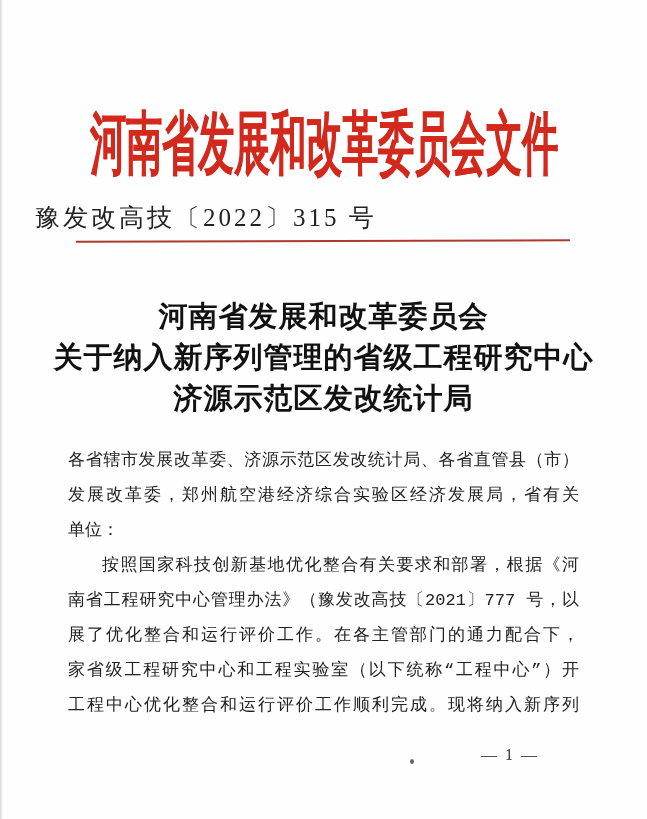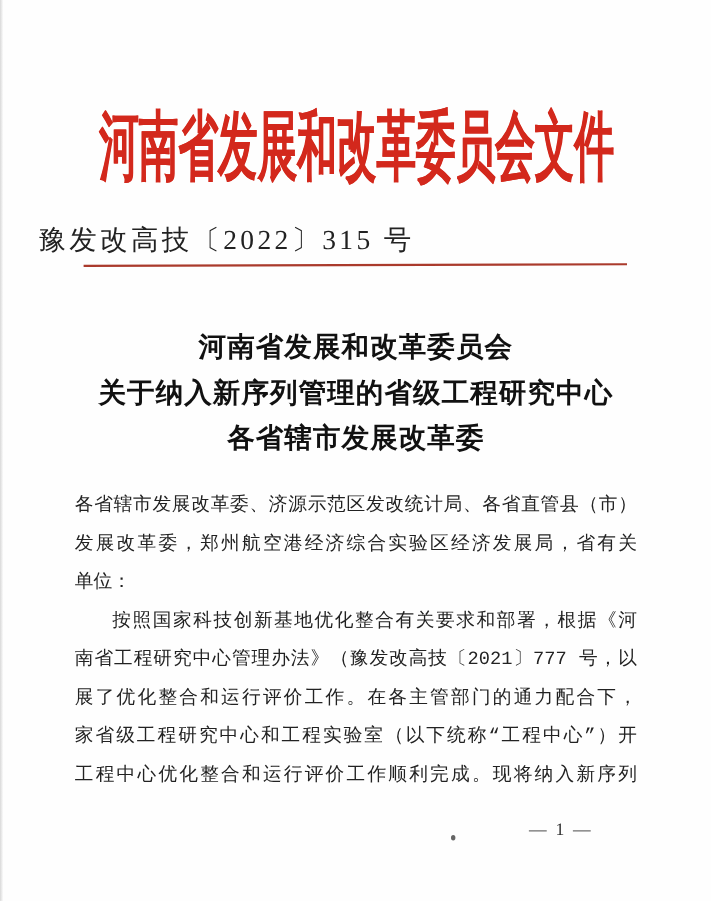"河南省发展和改革委员会文件" .letterhead { top: 86px -> 96px }
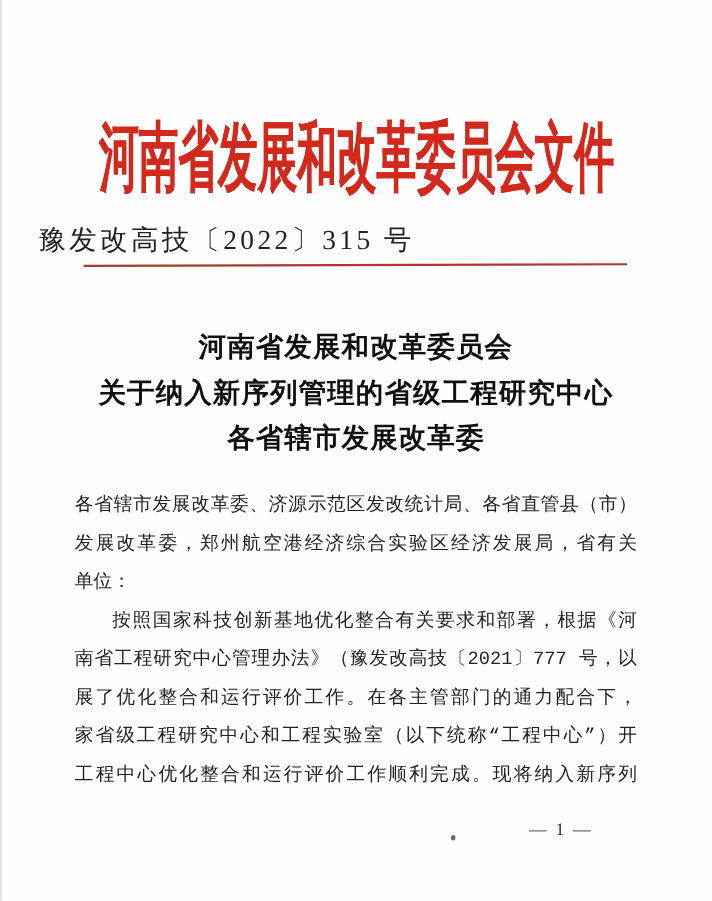"河南省发展和改革委员会" .doc-title { font-size: 25px -> 29px }
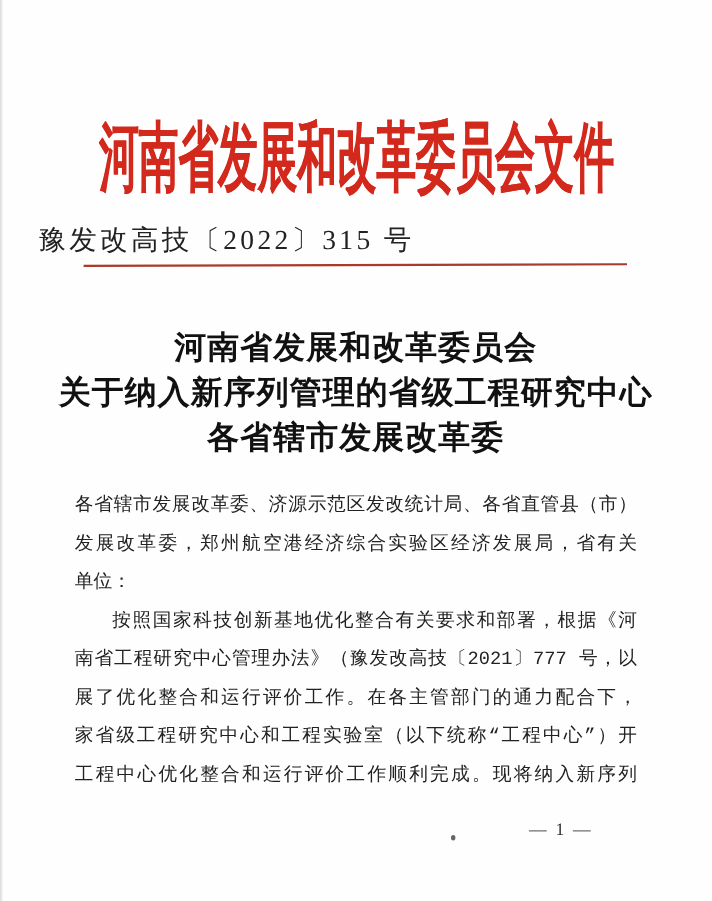"各省辖市发展改革委" div { text: 各省辖市发展改革委 -> 济源示范区发改统计局 }
